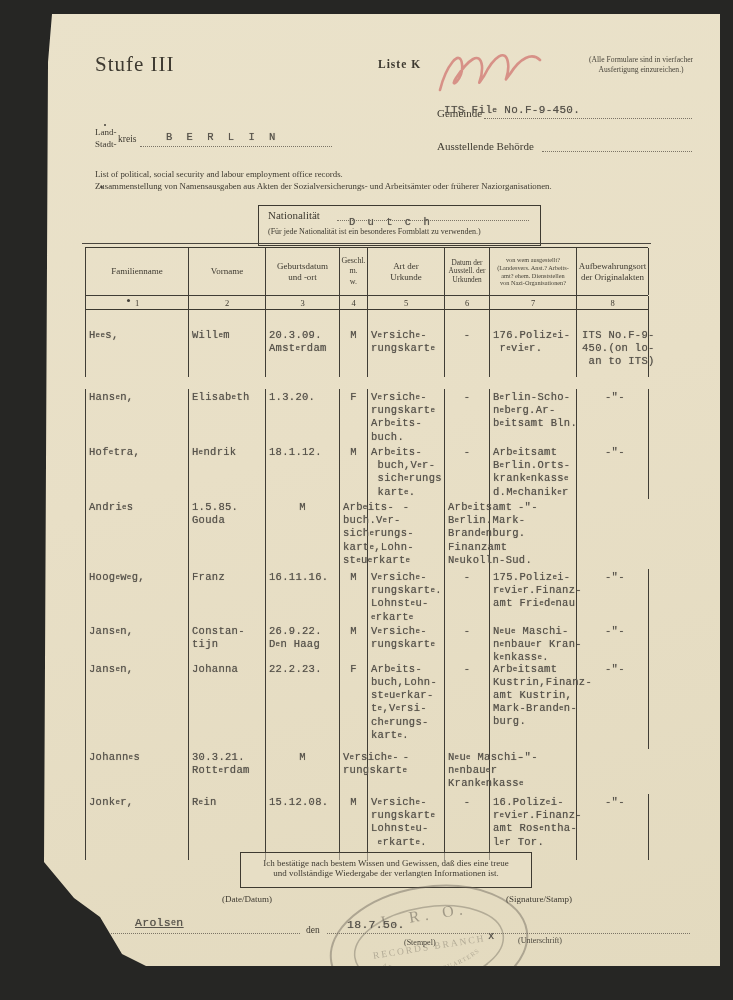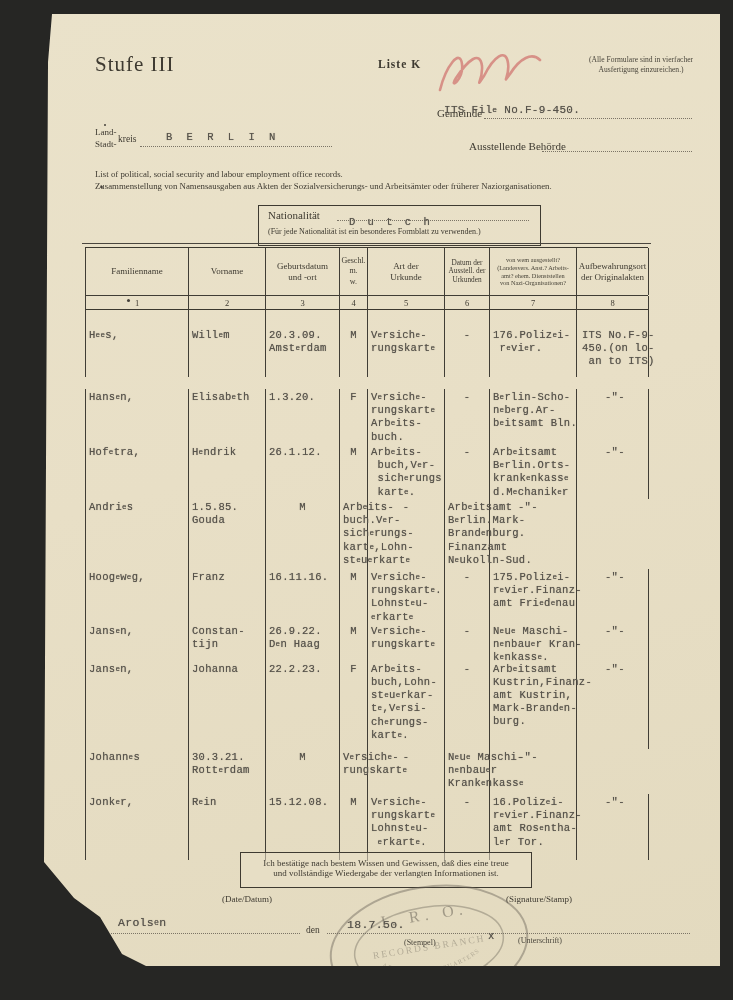"Ausstellende Behörde" .behlabel { margin-left: 32px -> none }
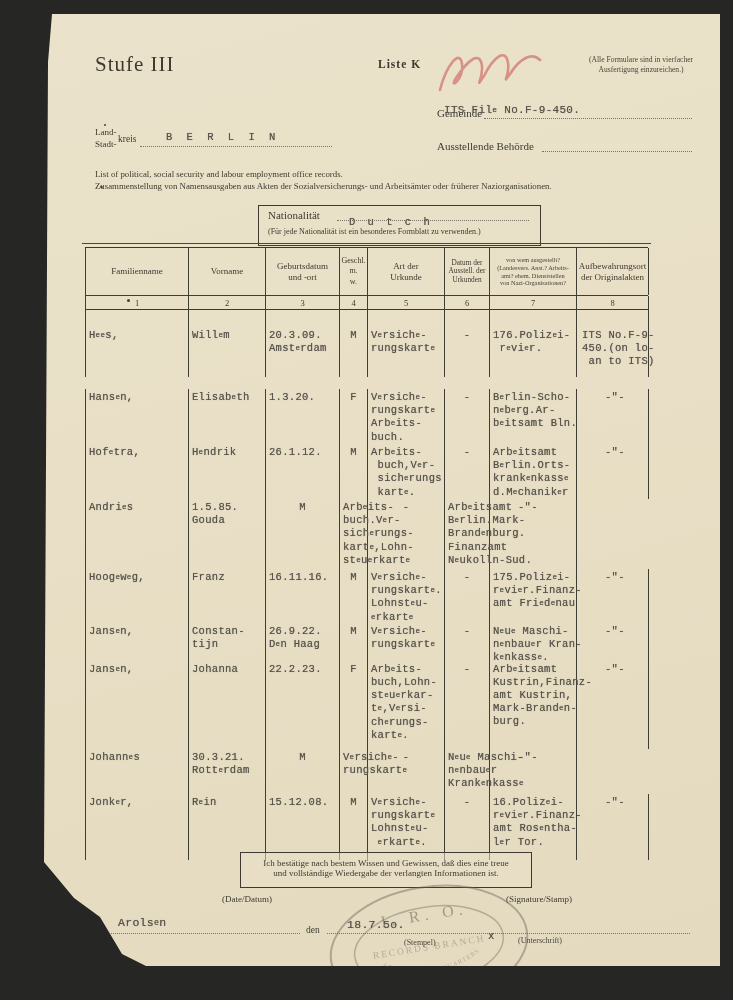"26.1.12." div.cell { text: 26.1.12 -> 18.1.12 }
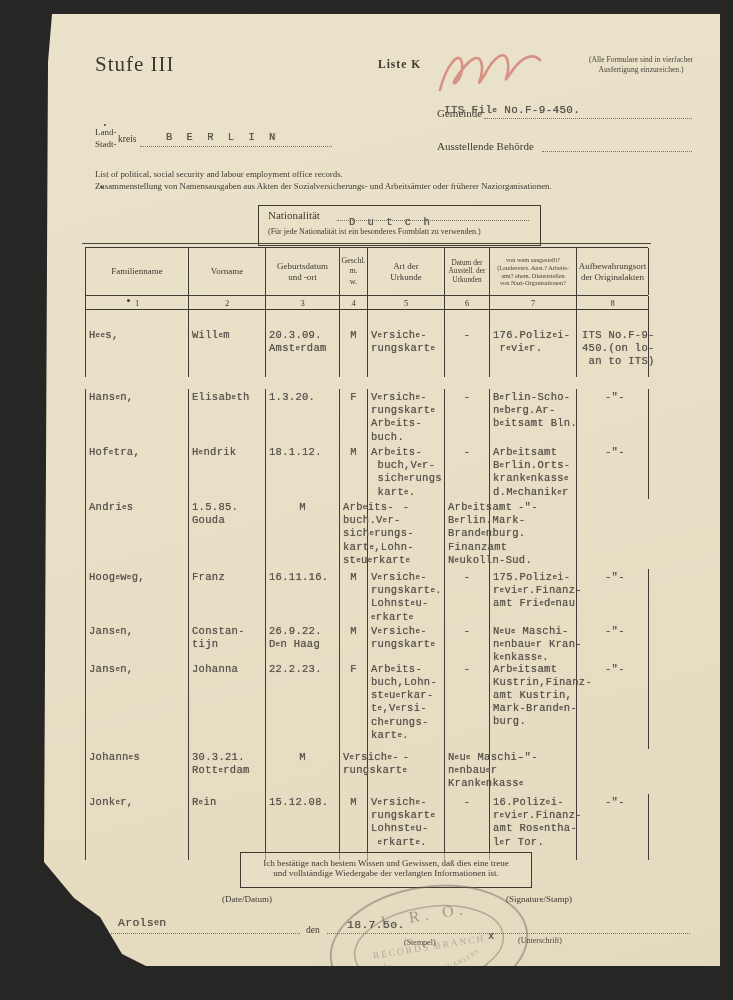"Arolsen" .arolsen { left: 104px -> 121px; text-decoration: none -> underline }
